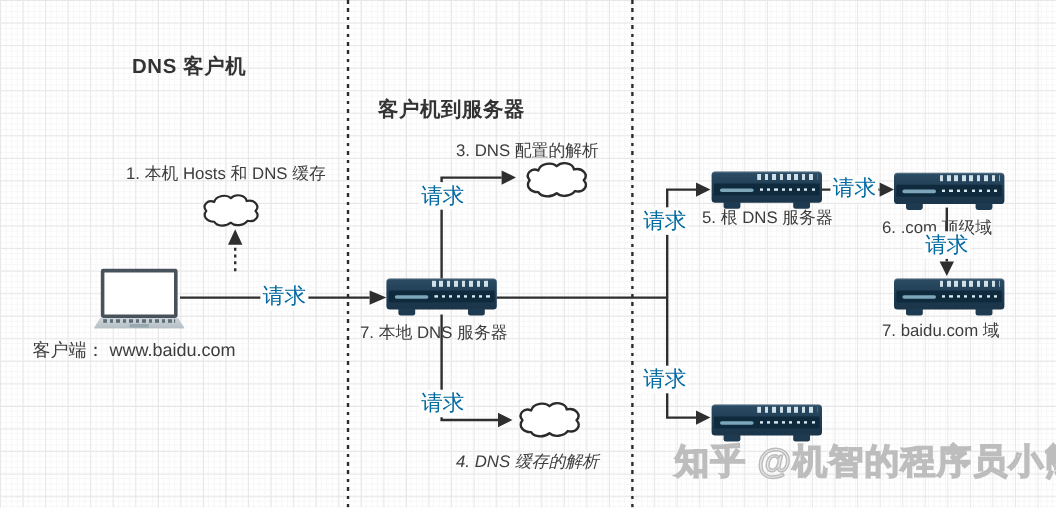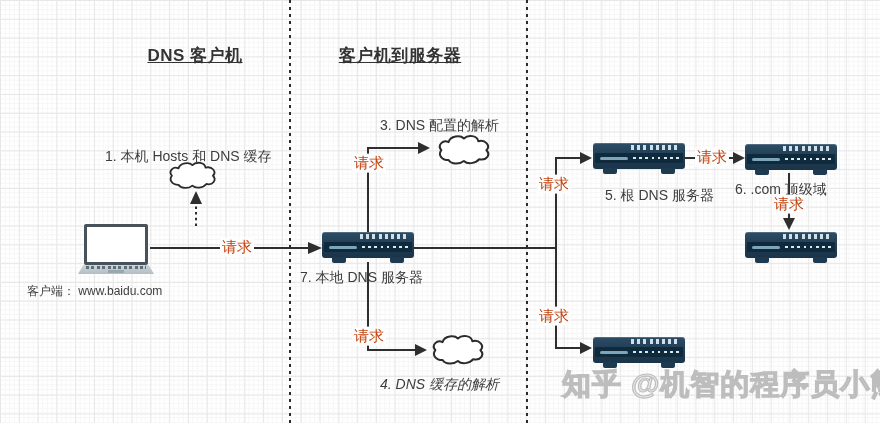"DNS 客户机" .col-header { text-align: center -> left; text-decoration: underline -> none }
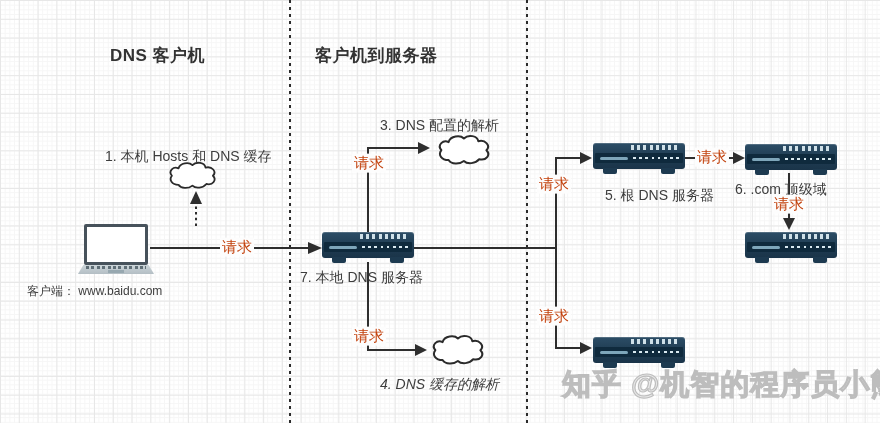"客户机到服务器" #h2 { margin-top: none -> 36px }
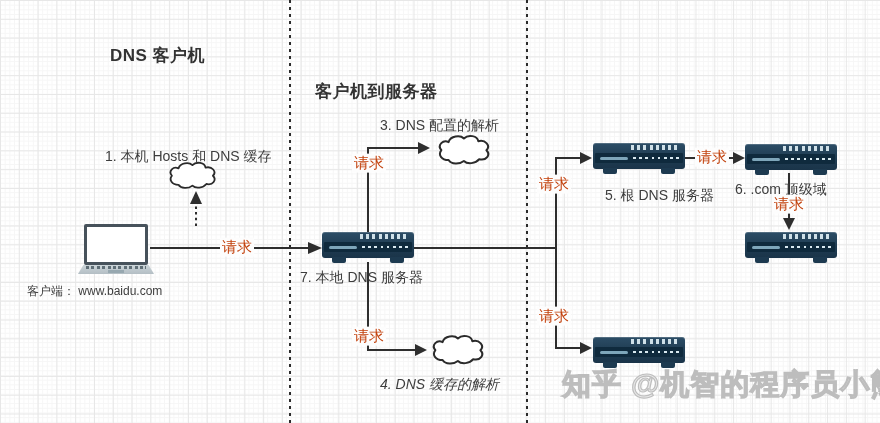"1. 本机 Hosts 和 DNS" div.lbl { top: 148px -> 136px }
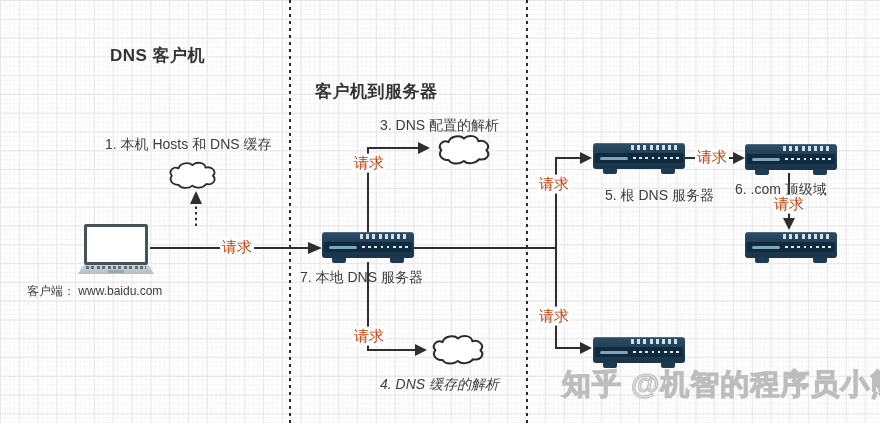"请求" .req { color: #c2410c -> #0369a1; font-size: 15px -> 18px }
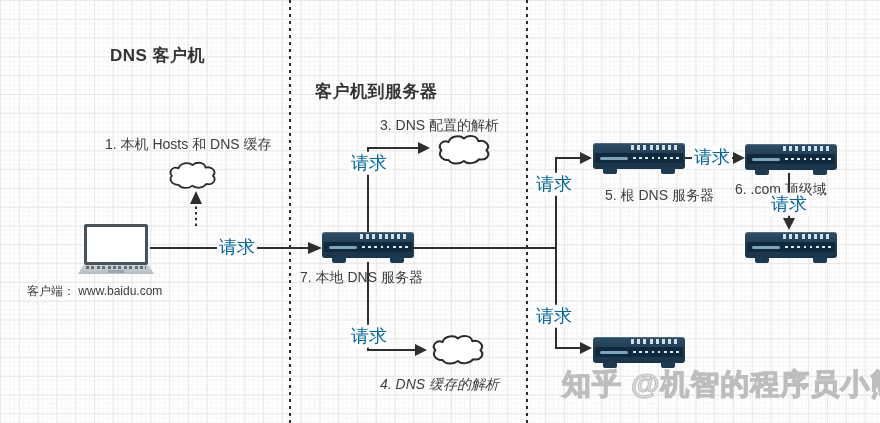"5. 根 DNS 服务器" div.lbl { margin-left: 20px -> none; top: 187px -> 173px }
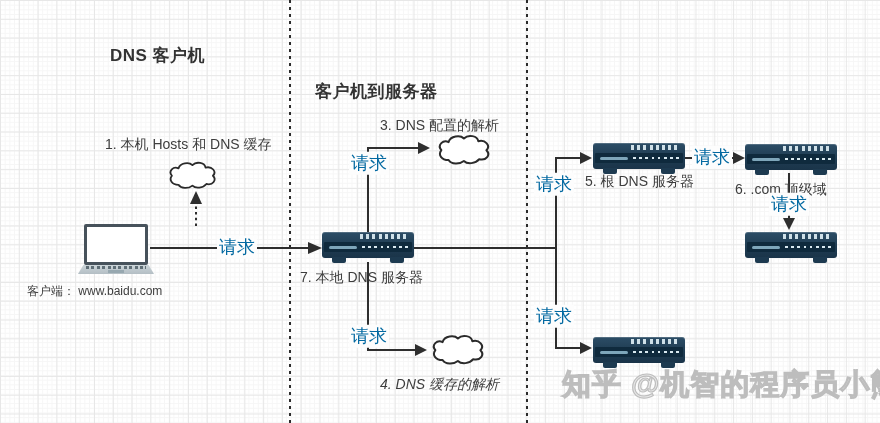"7. baidu.com 域" div.lbl { html: none -> <div>7. baidu.com 域</div> }
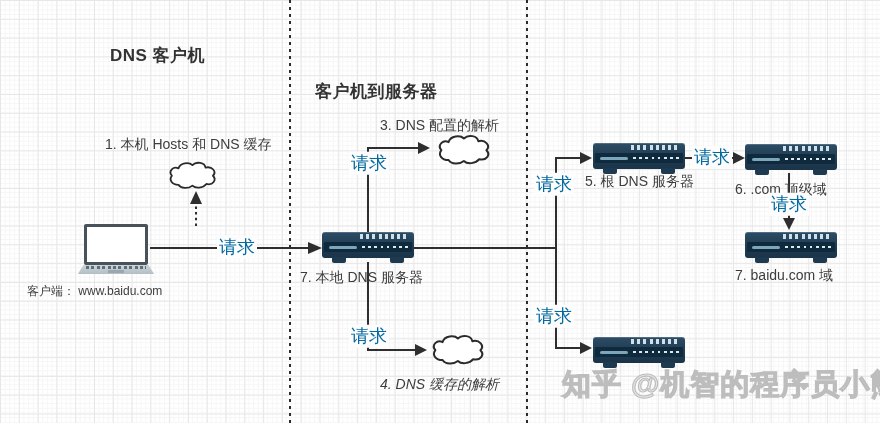"客户端： www.baidu.com" div.lbl { font-size: 12px -> 15px }
